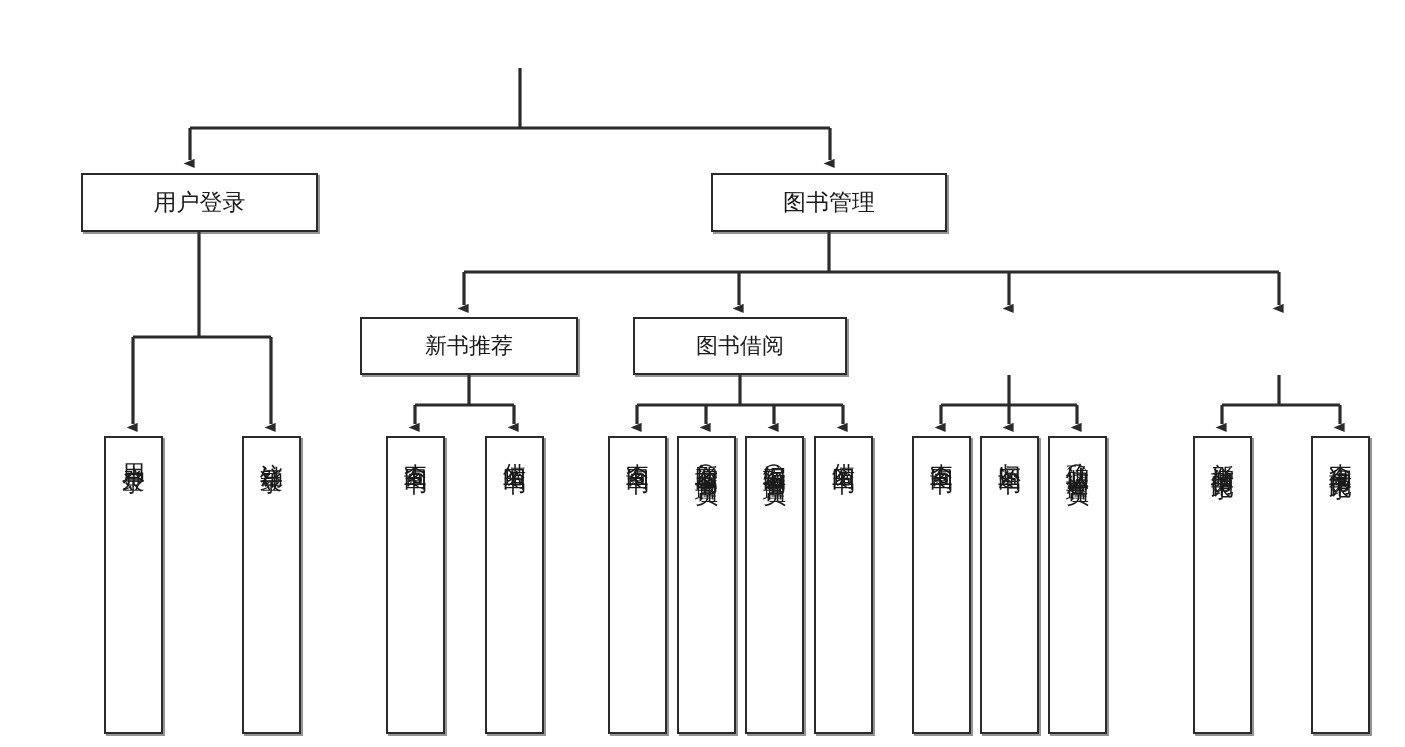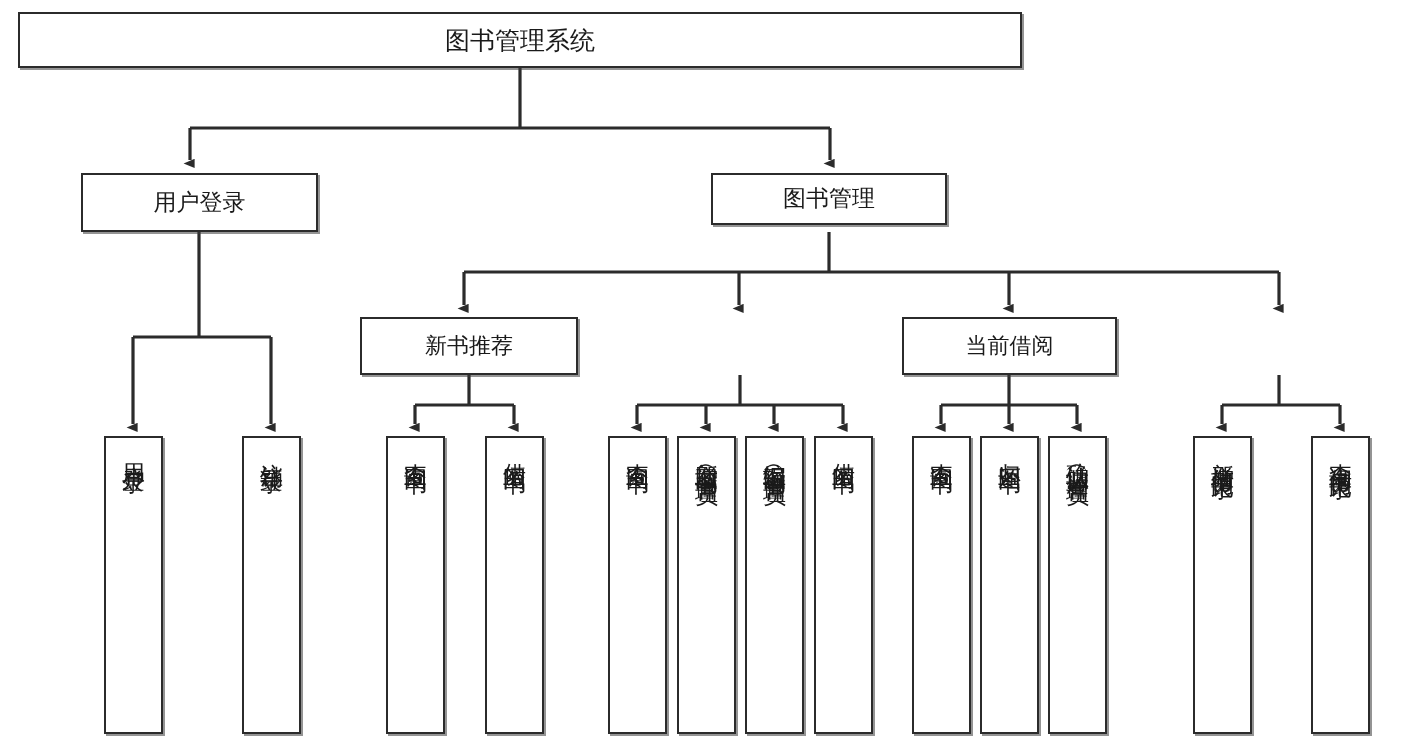"图书管理系统" div.node-box { html: <div> <span>图书管理系统</span> </div> -> none }
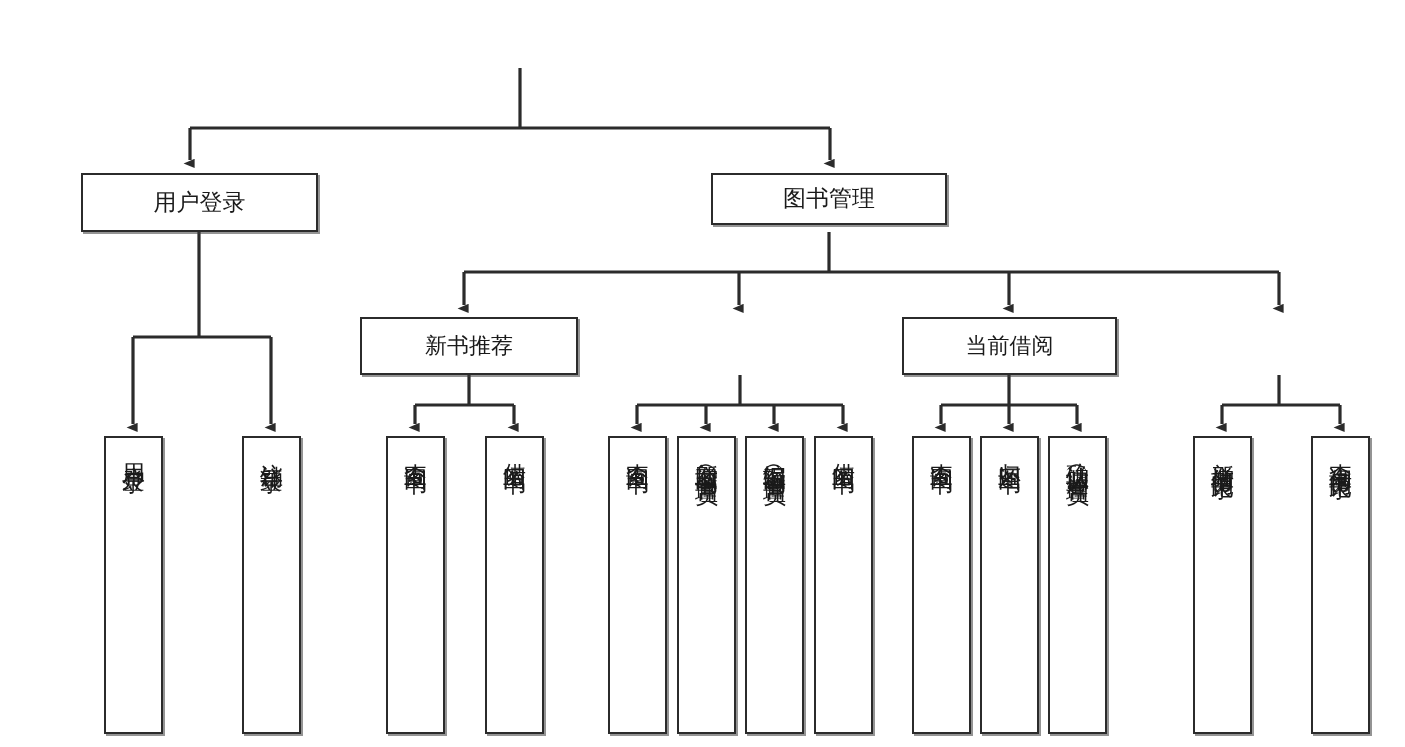"图书管理" div.node-box { height: 52px -> 59px }
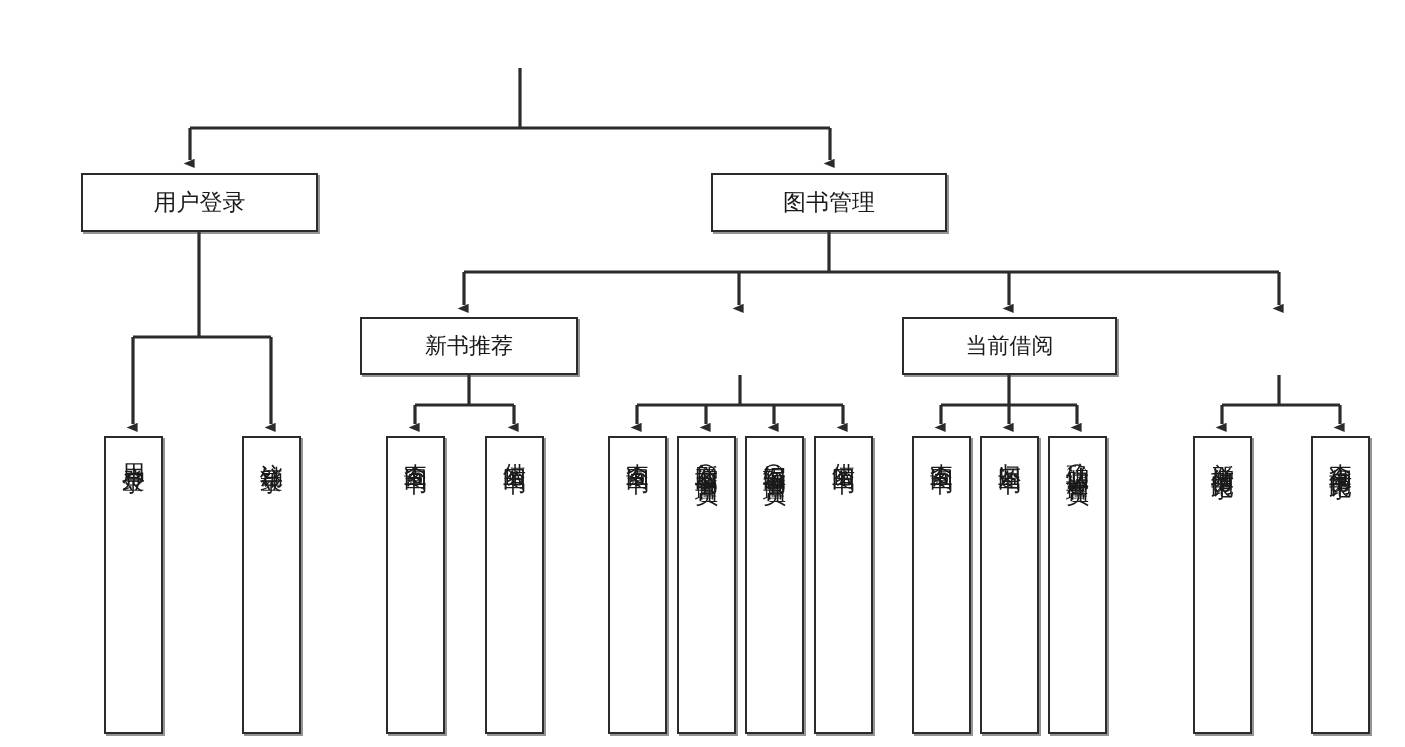"图书借阅" div.node-box { html: none -> <div> <span>图书借阅</span> </div> }
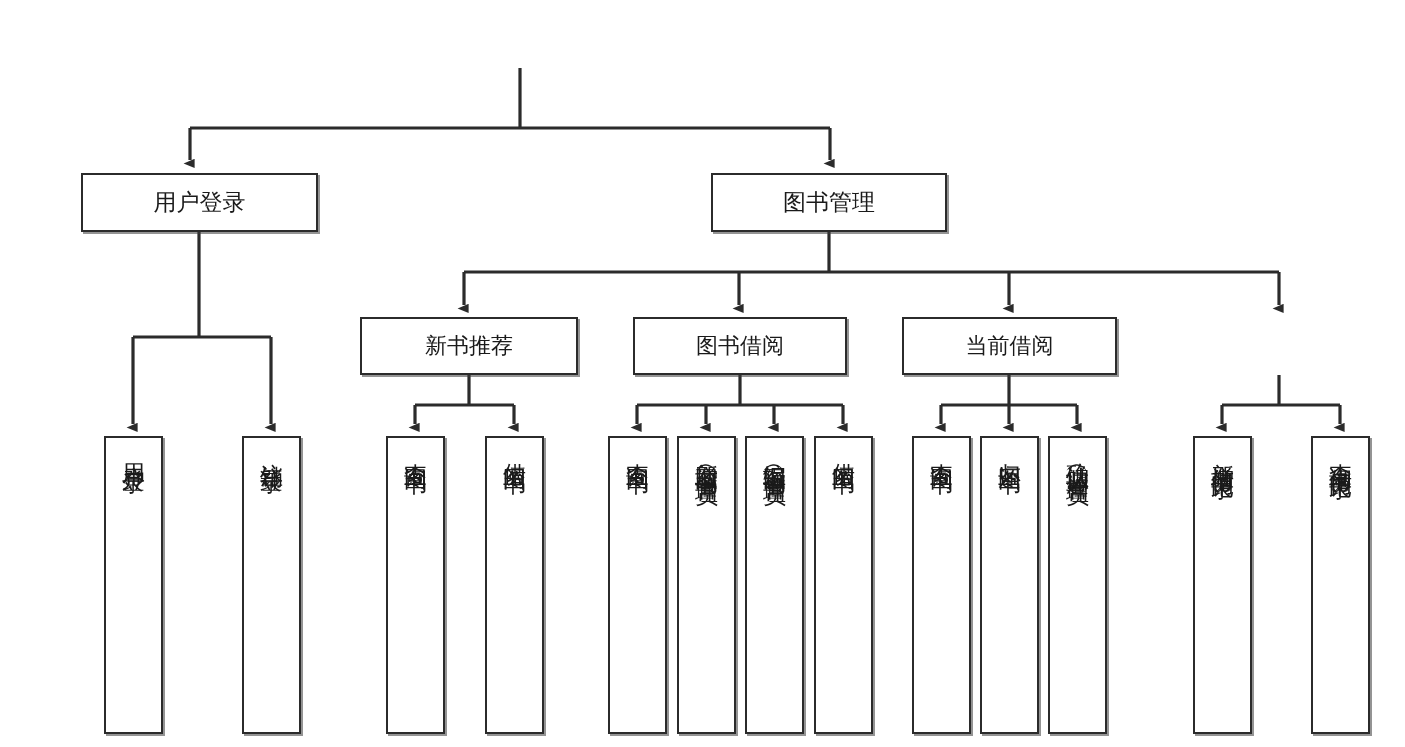"当前借阅" div.node-box { html: <div> <span>当前借阅</span> </div> -> none }
